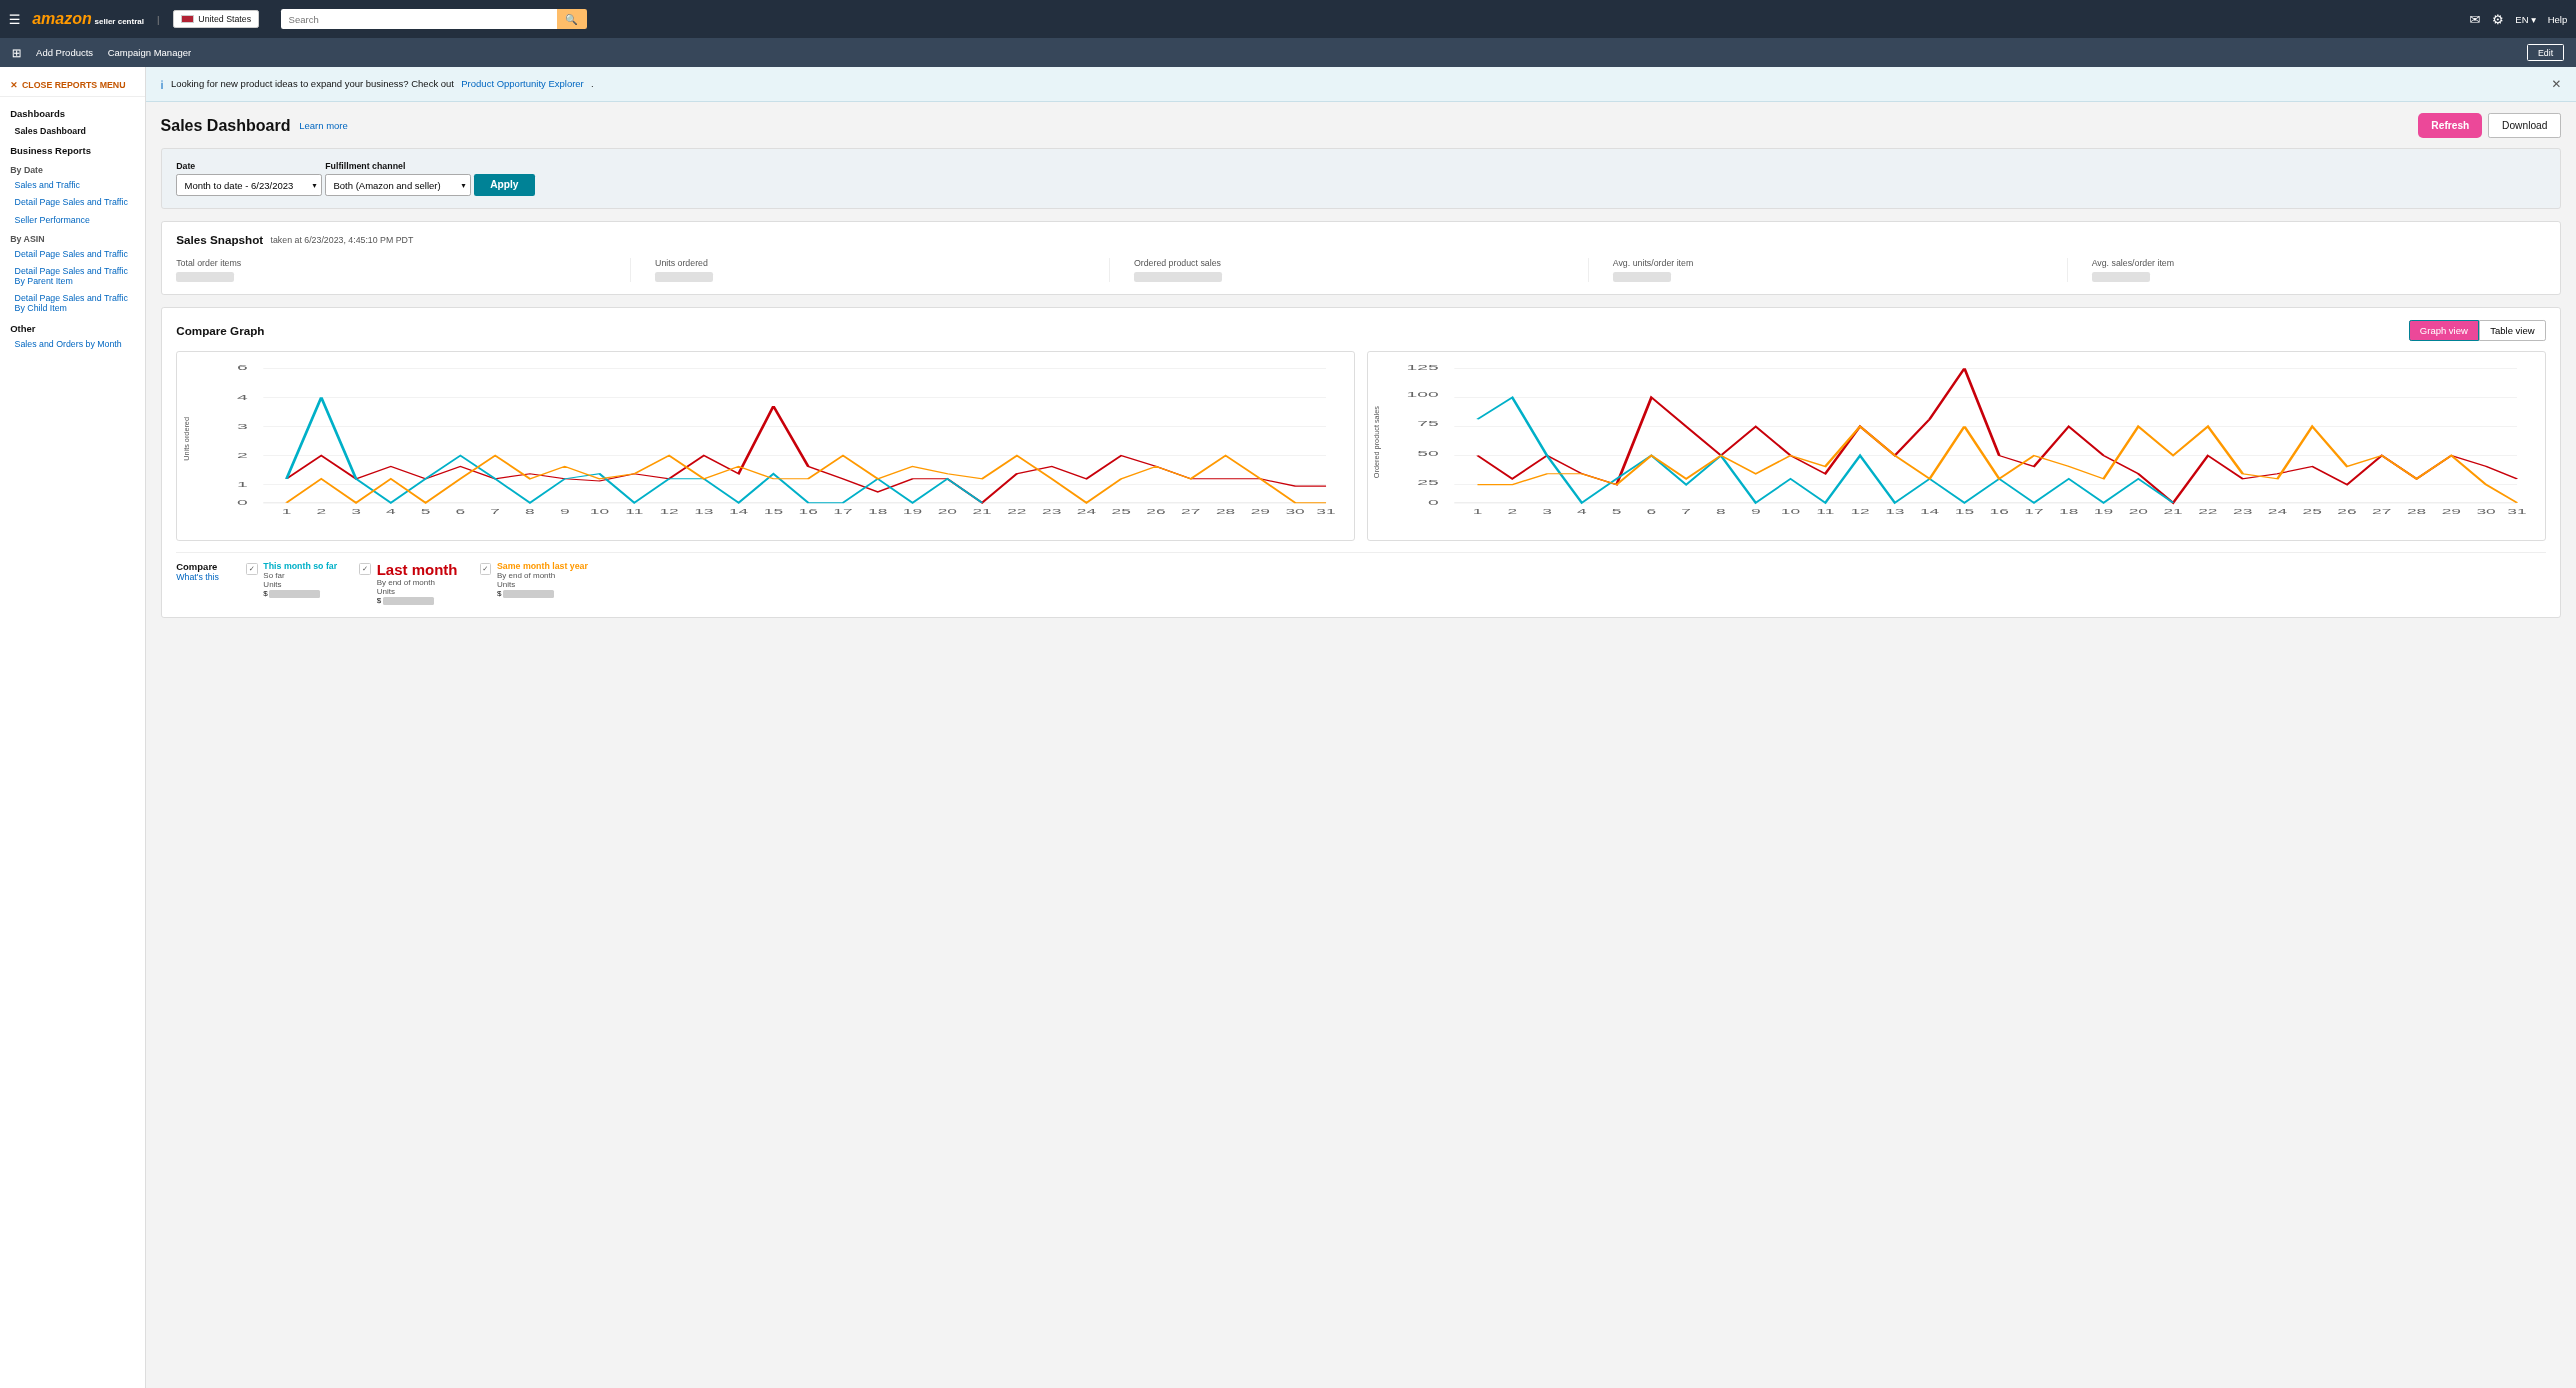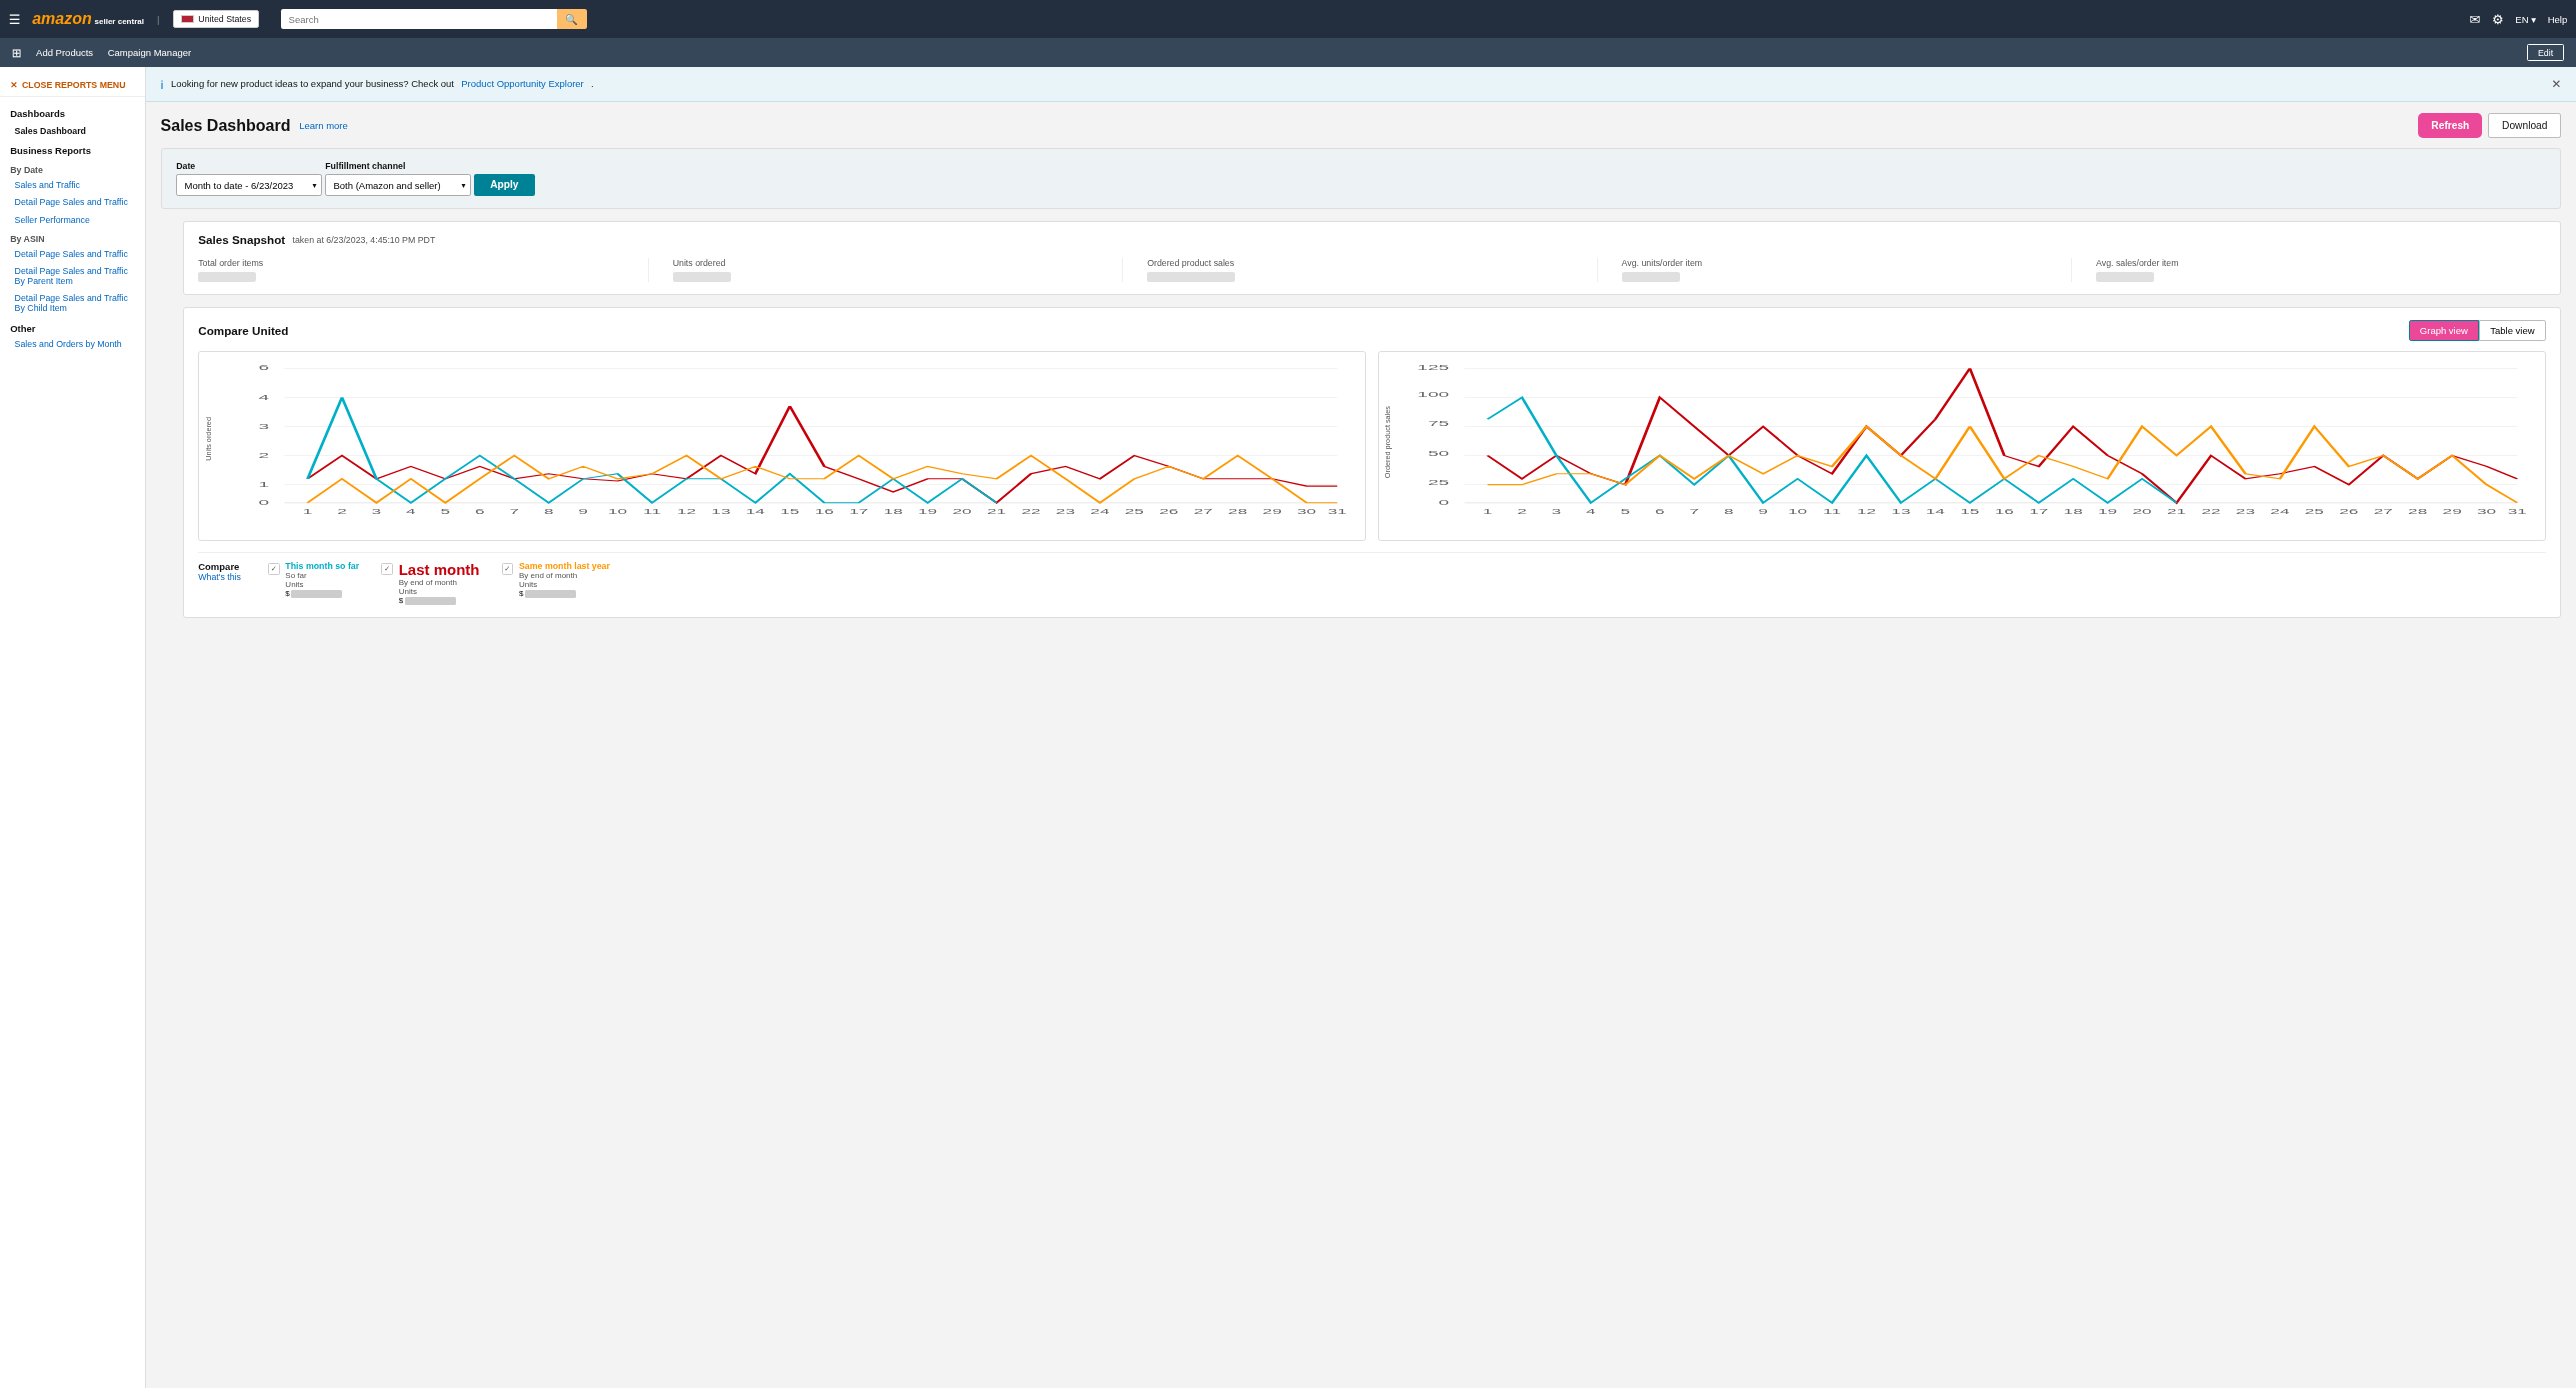"Sales Snapshot" .card { margin-left: 22px -> none }
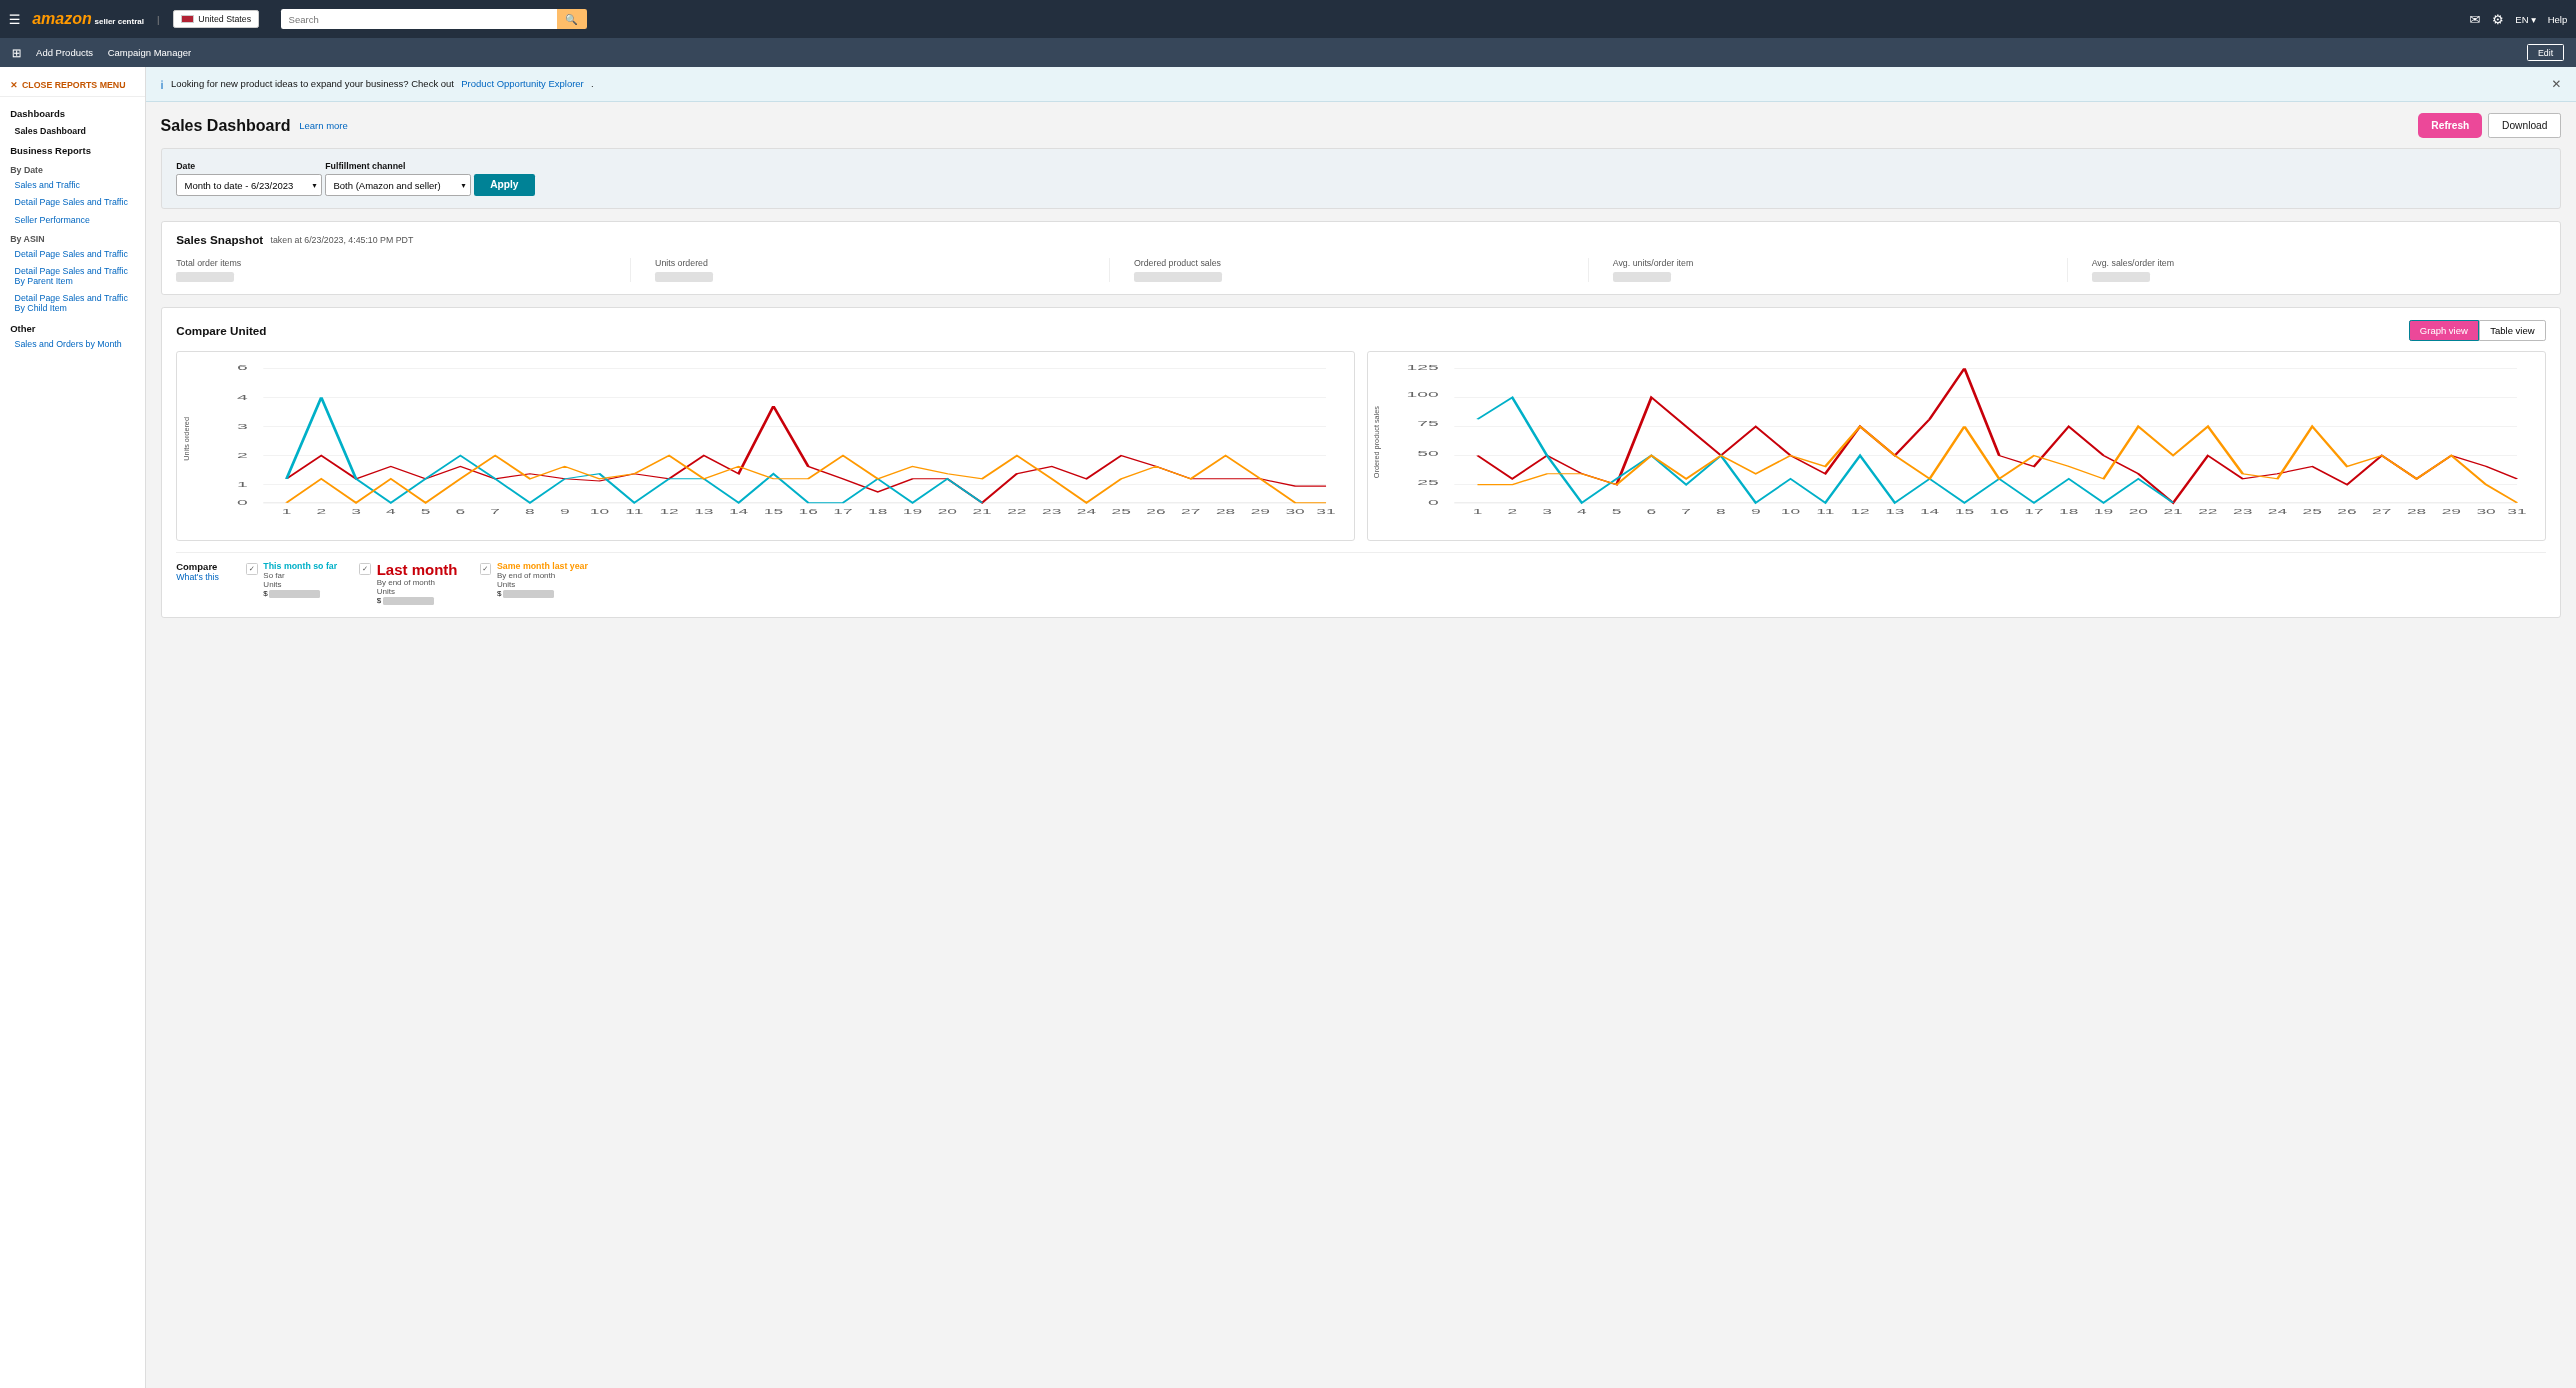"Compare United" span.compare-title { text: United -> Graph }
